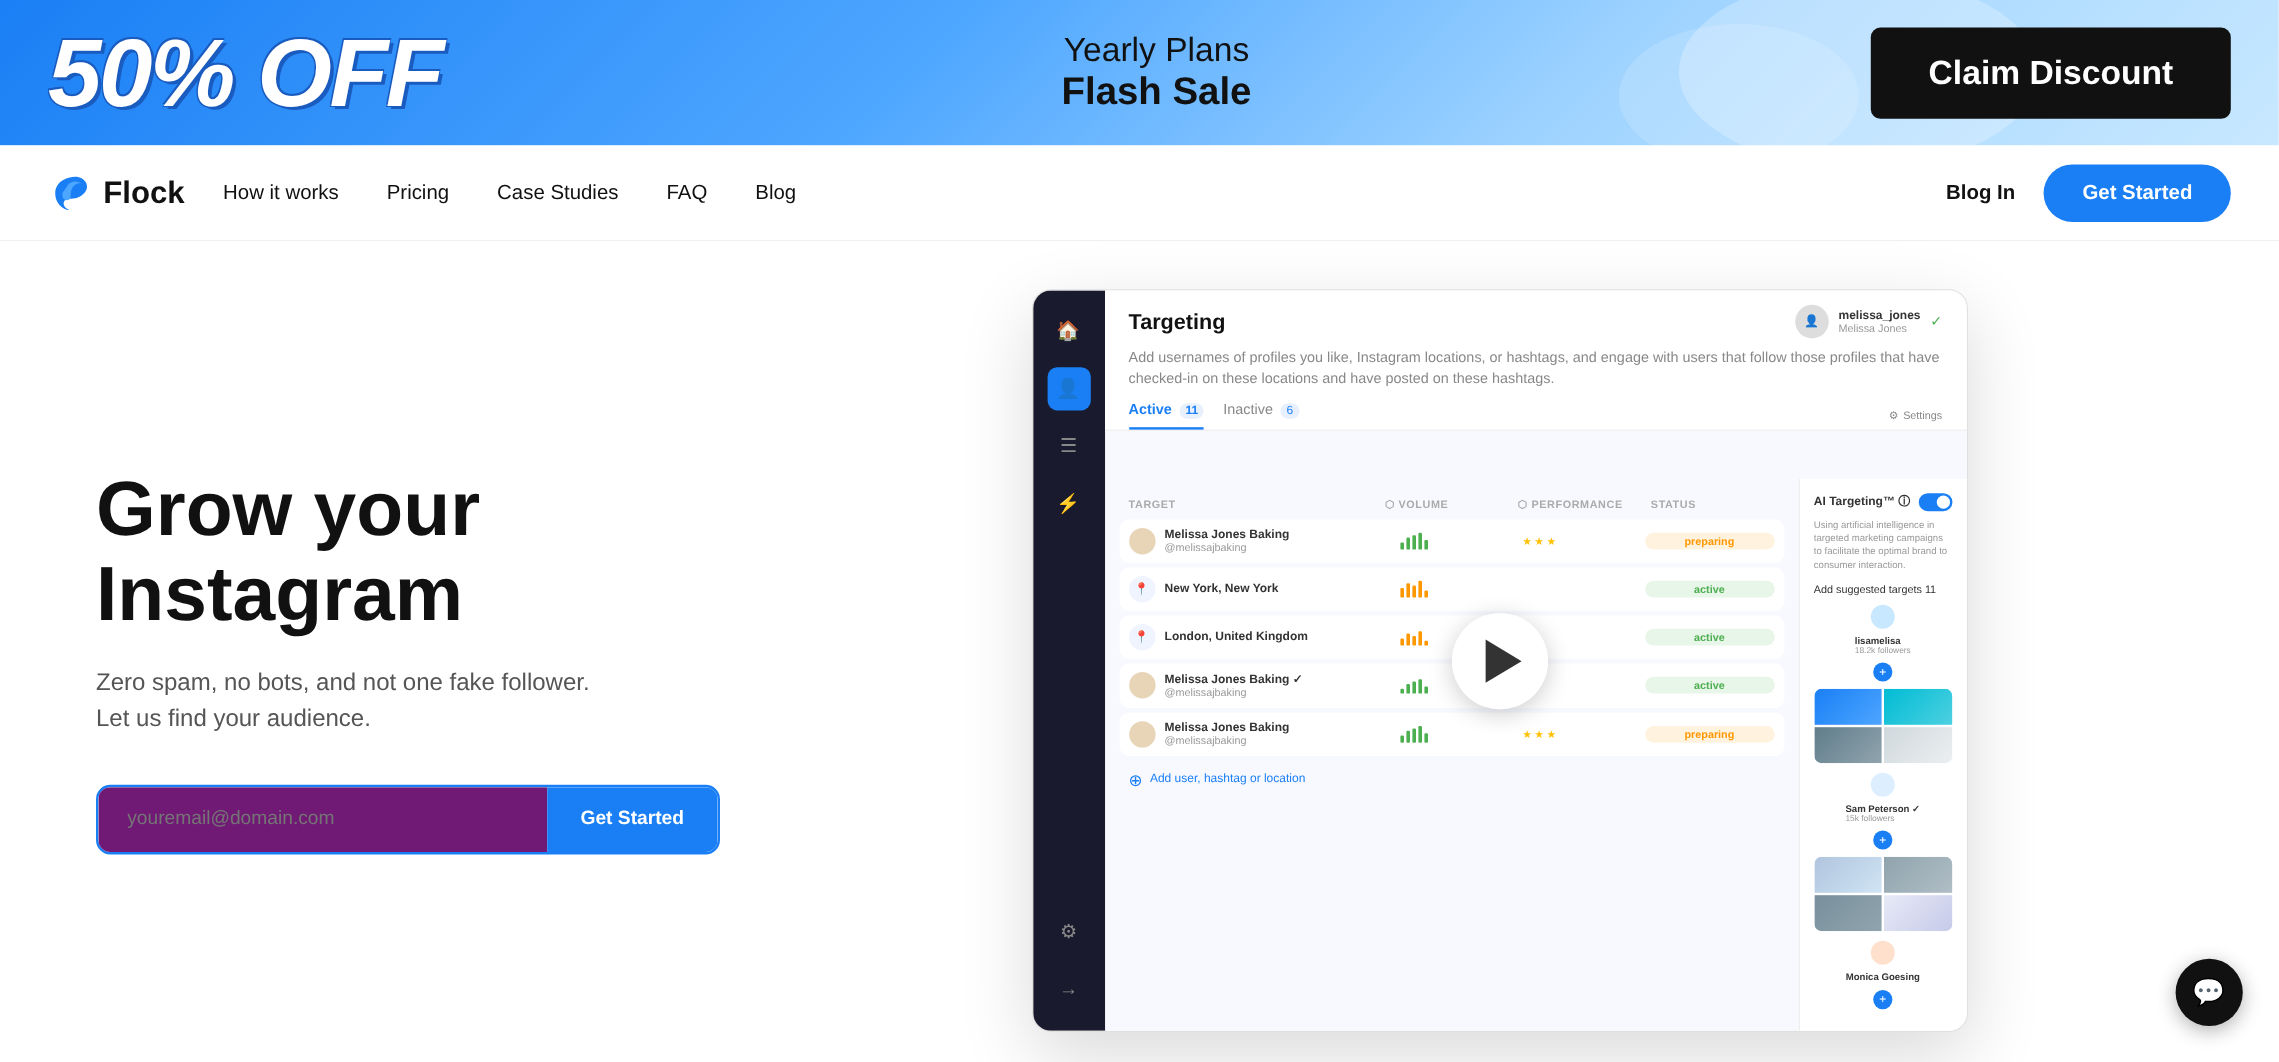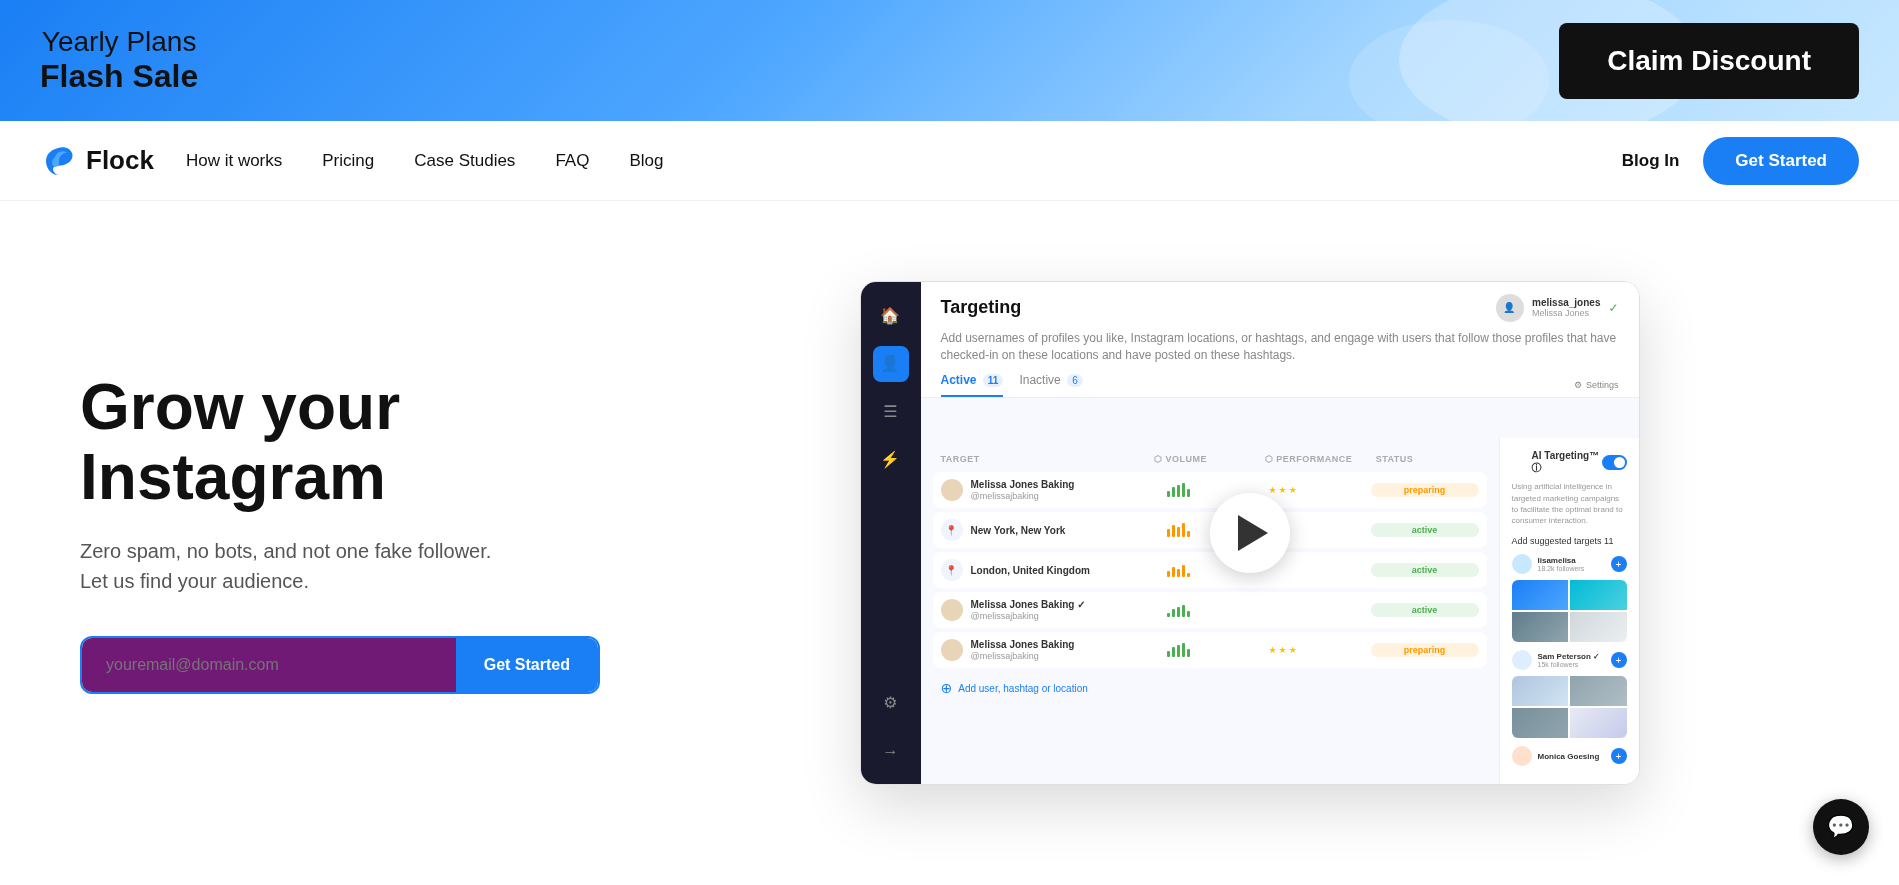"50% OFF" div.banner-left { html: none -> <div> <div>50% OFF</div> </div> }
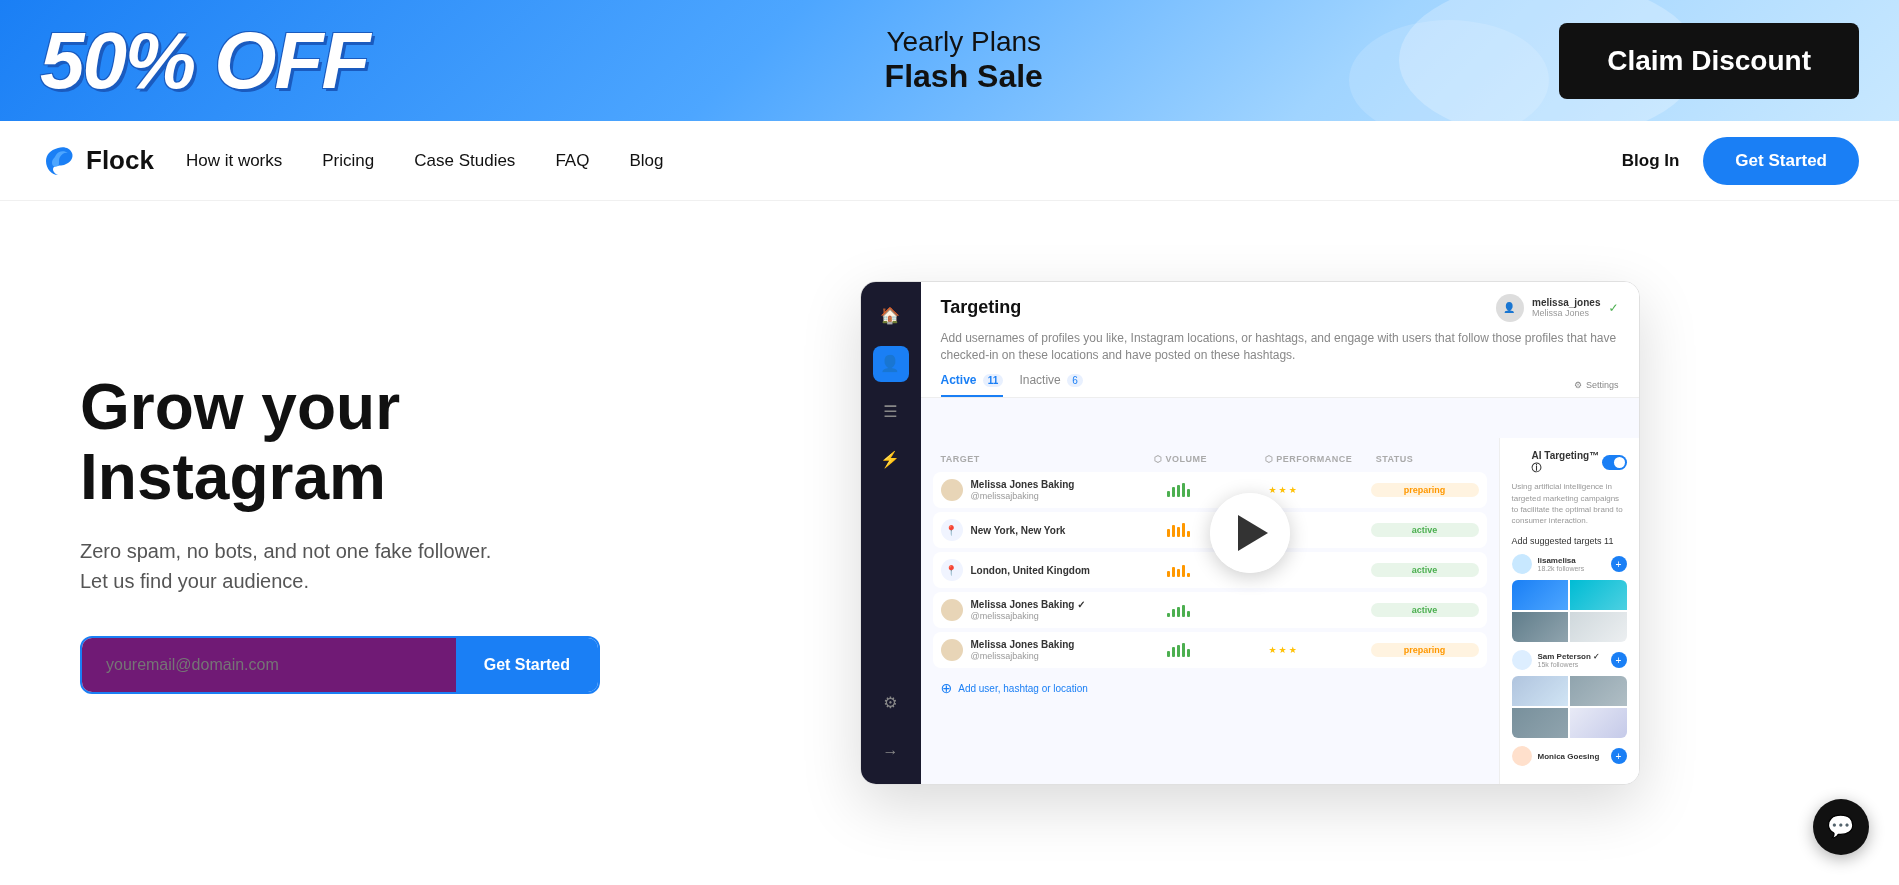"AI Targeting™ ⓘ" .ai-targeting-header { justify-content: flex-start -> space-between; margin-left: 20px -> none }
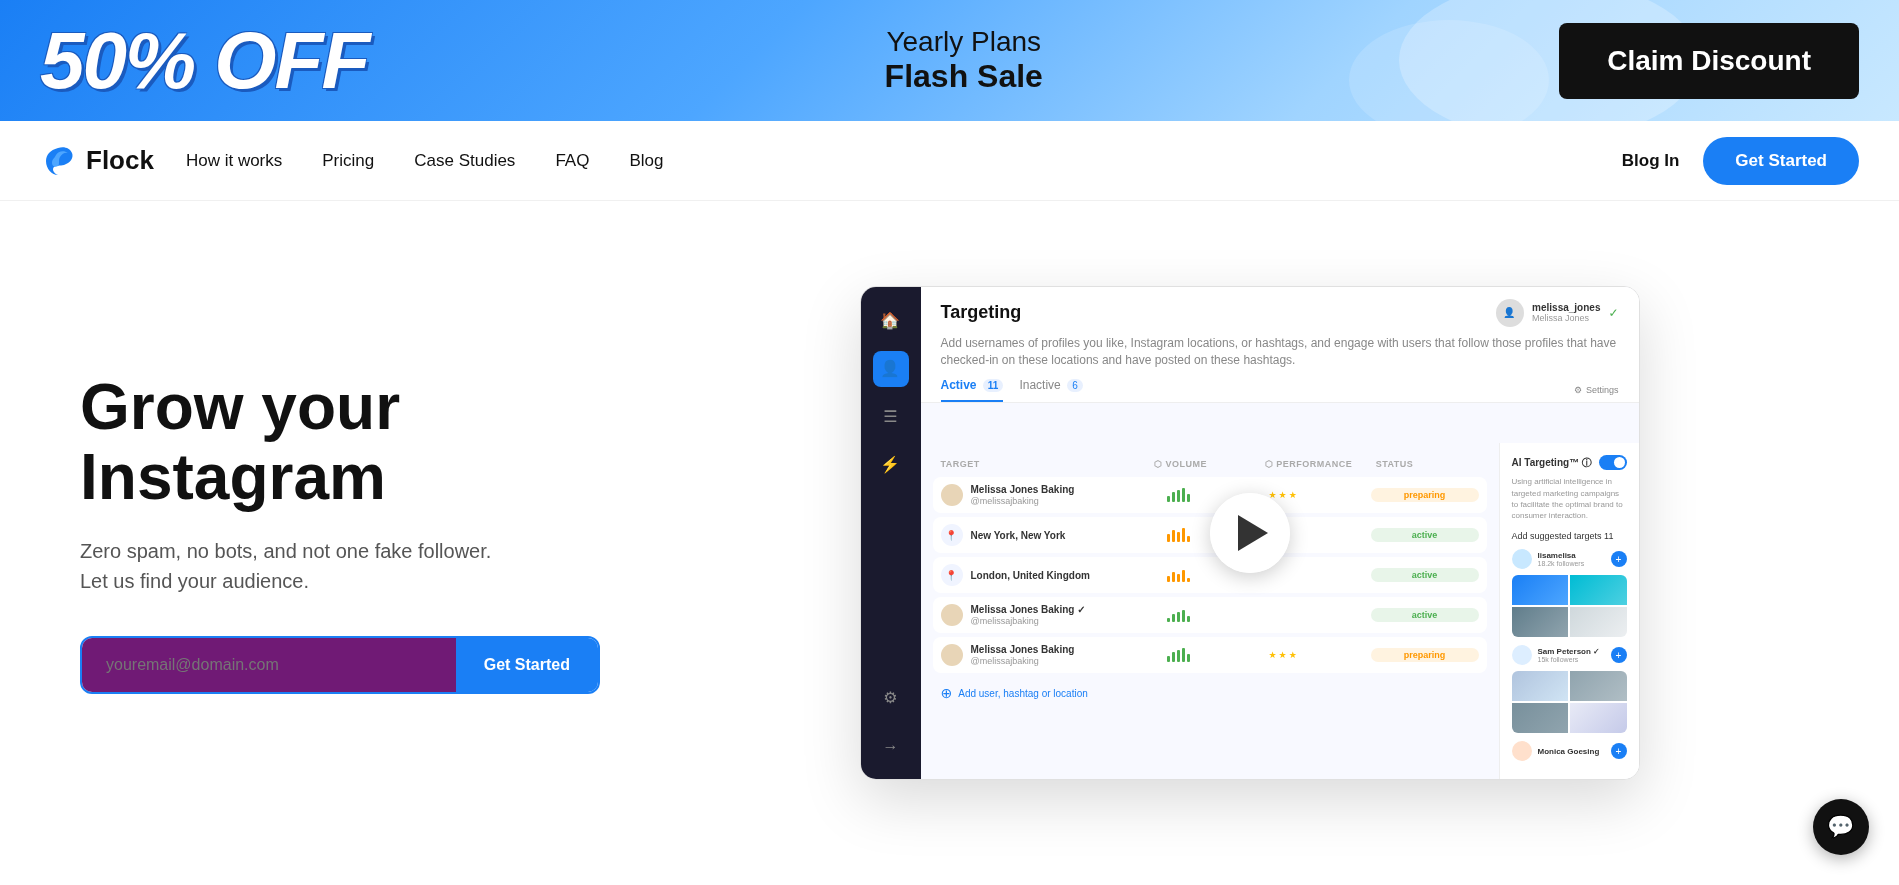"lisamelisa" .suggested-user { flex-direction: none -> column }
